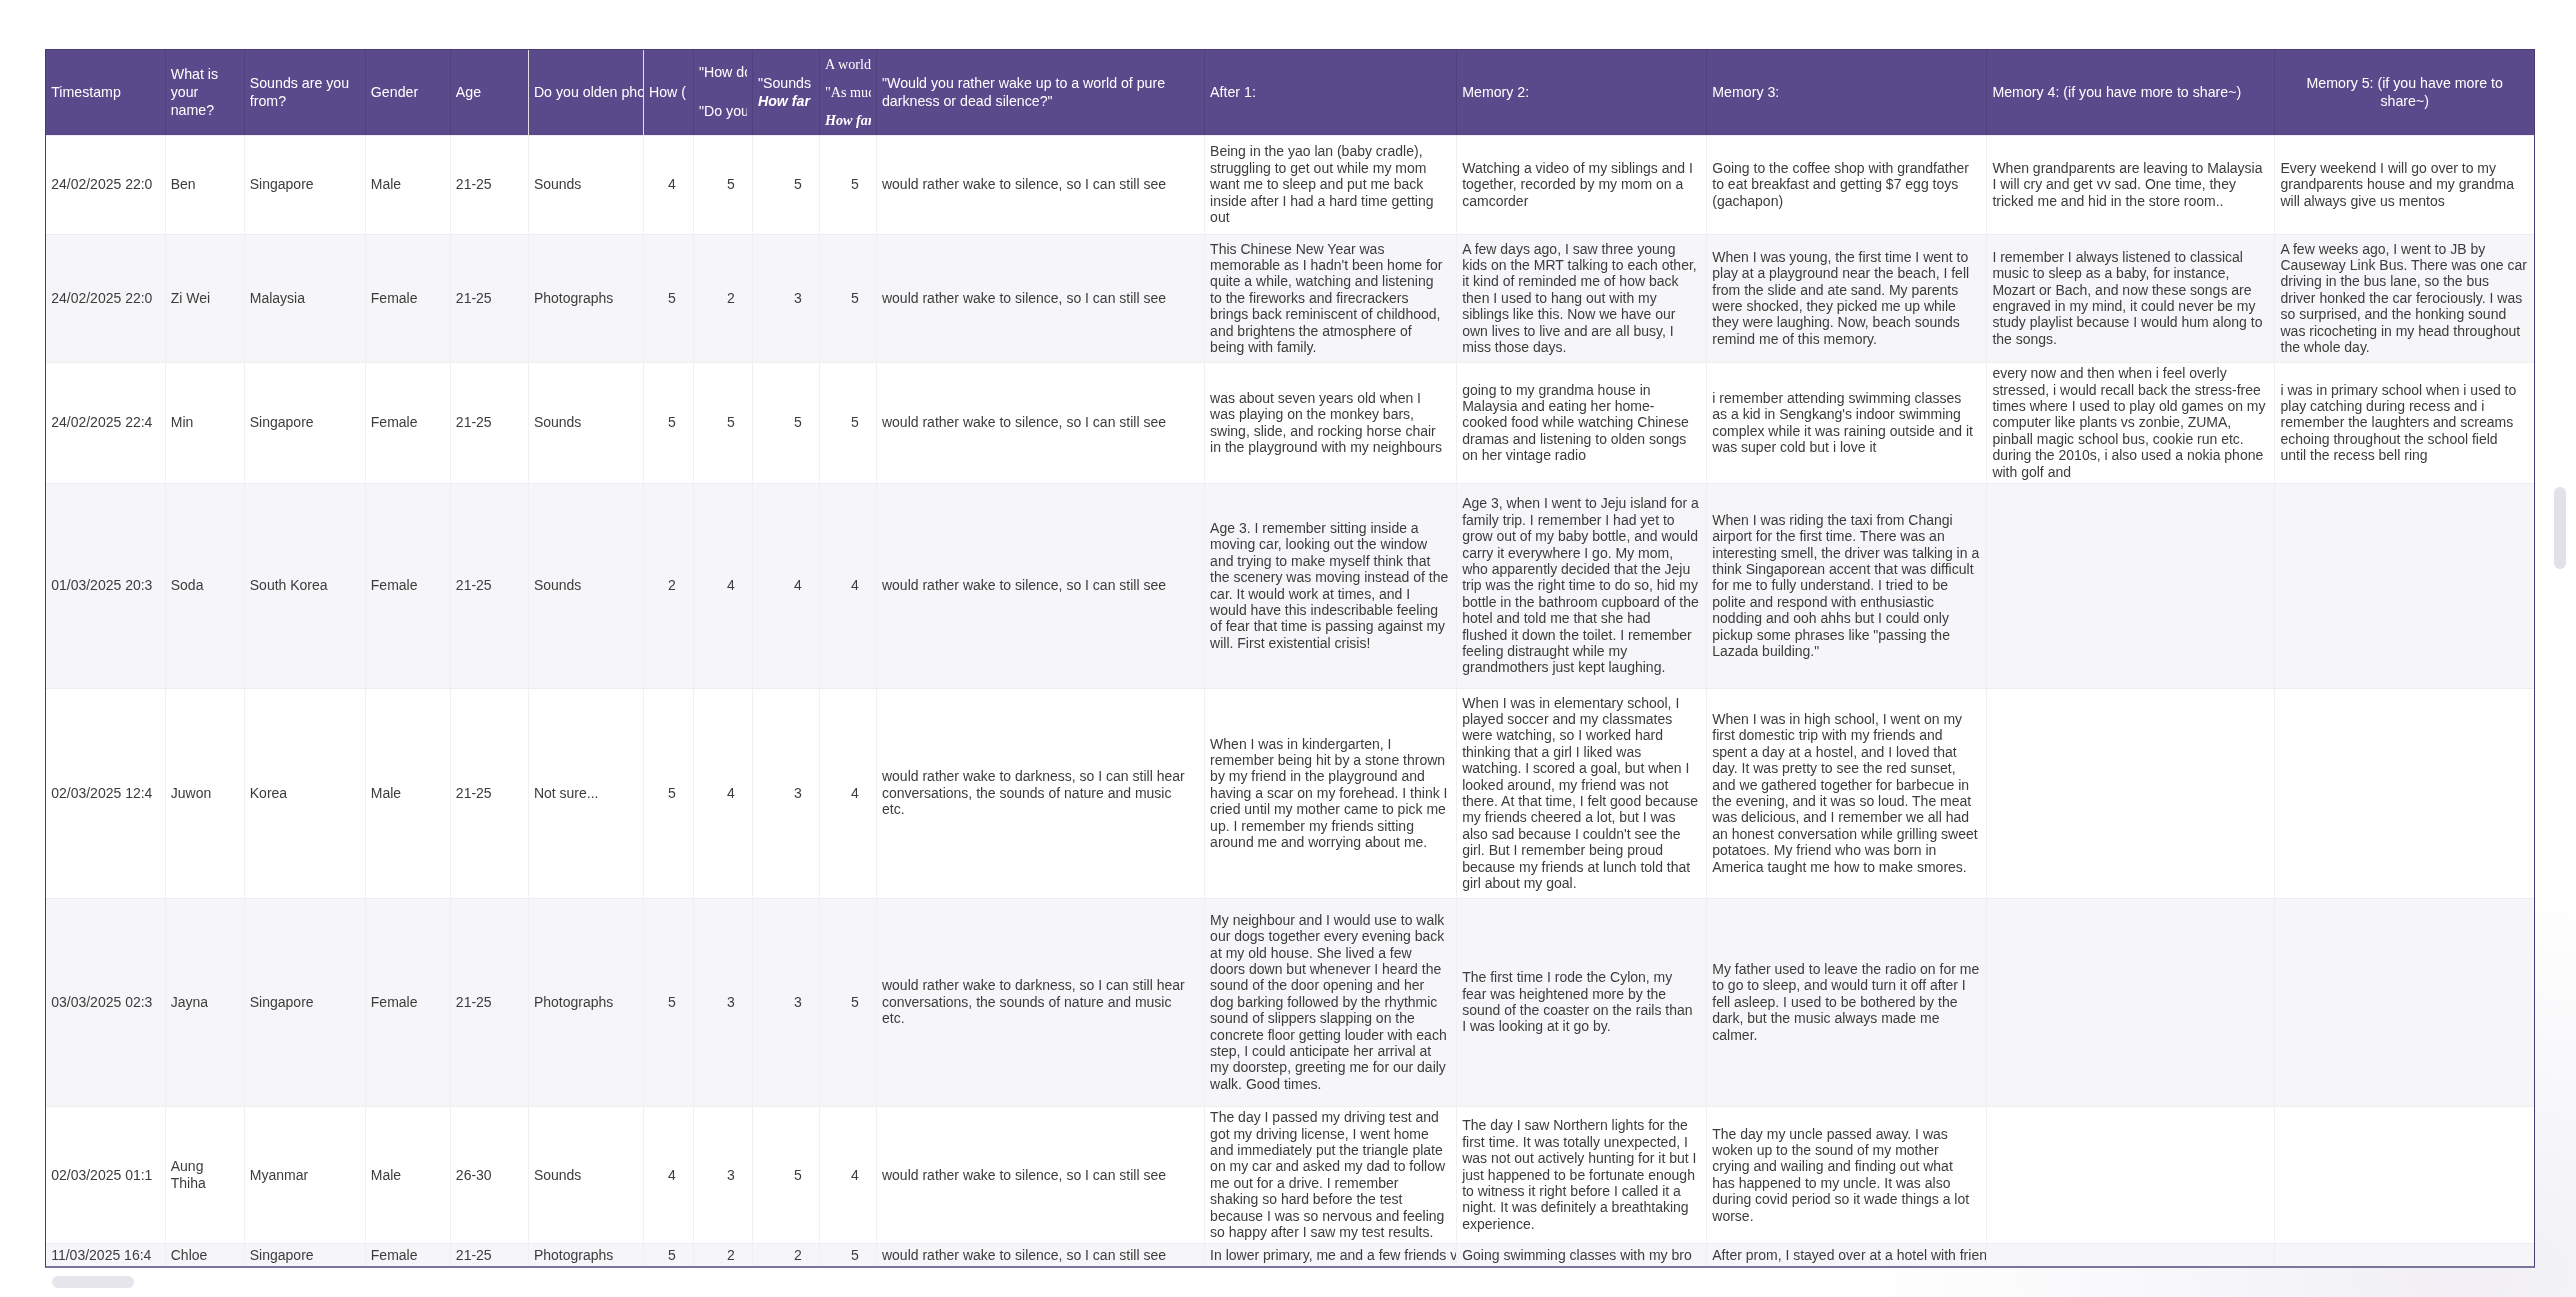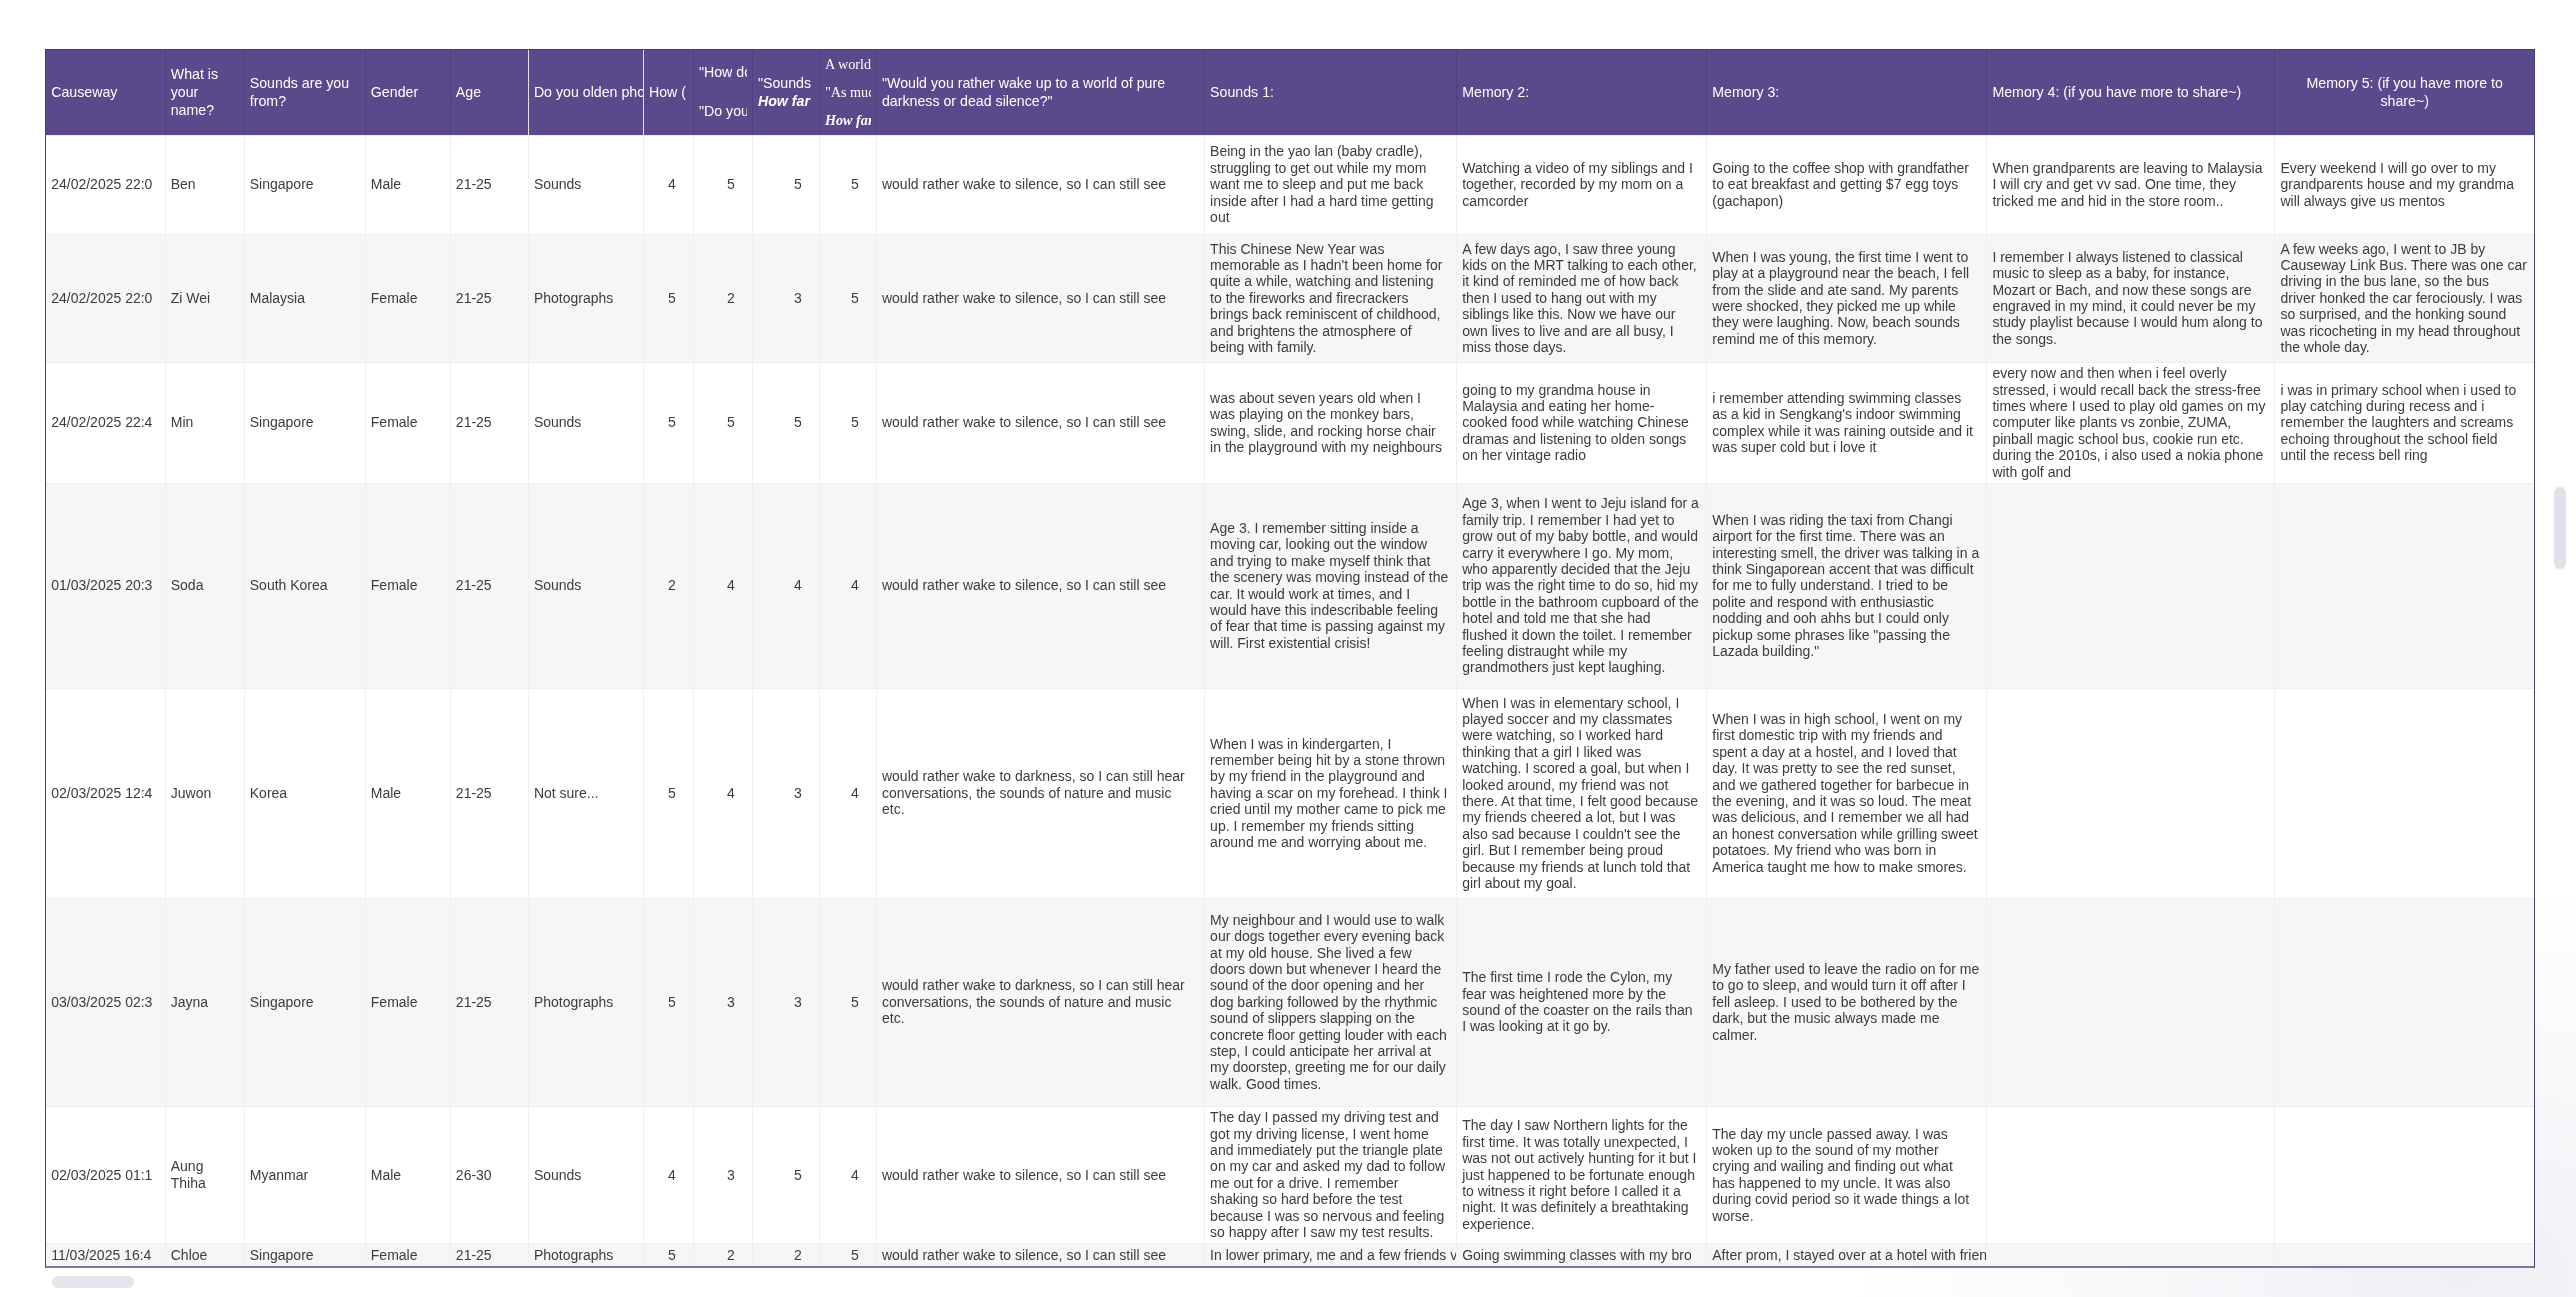"Causeway" th { text: Causeway -> Timestamp }
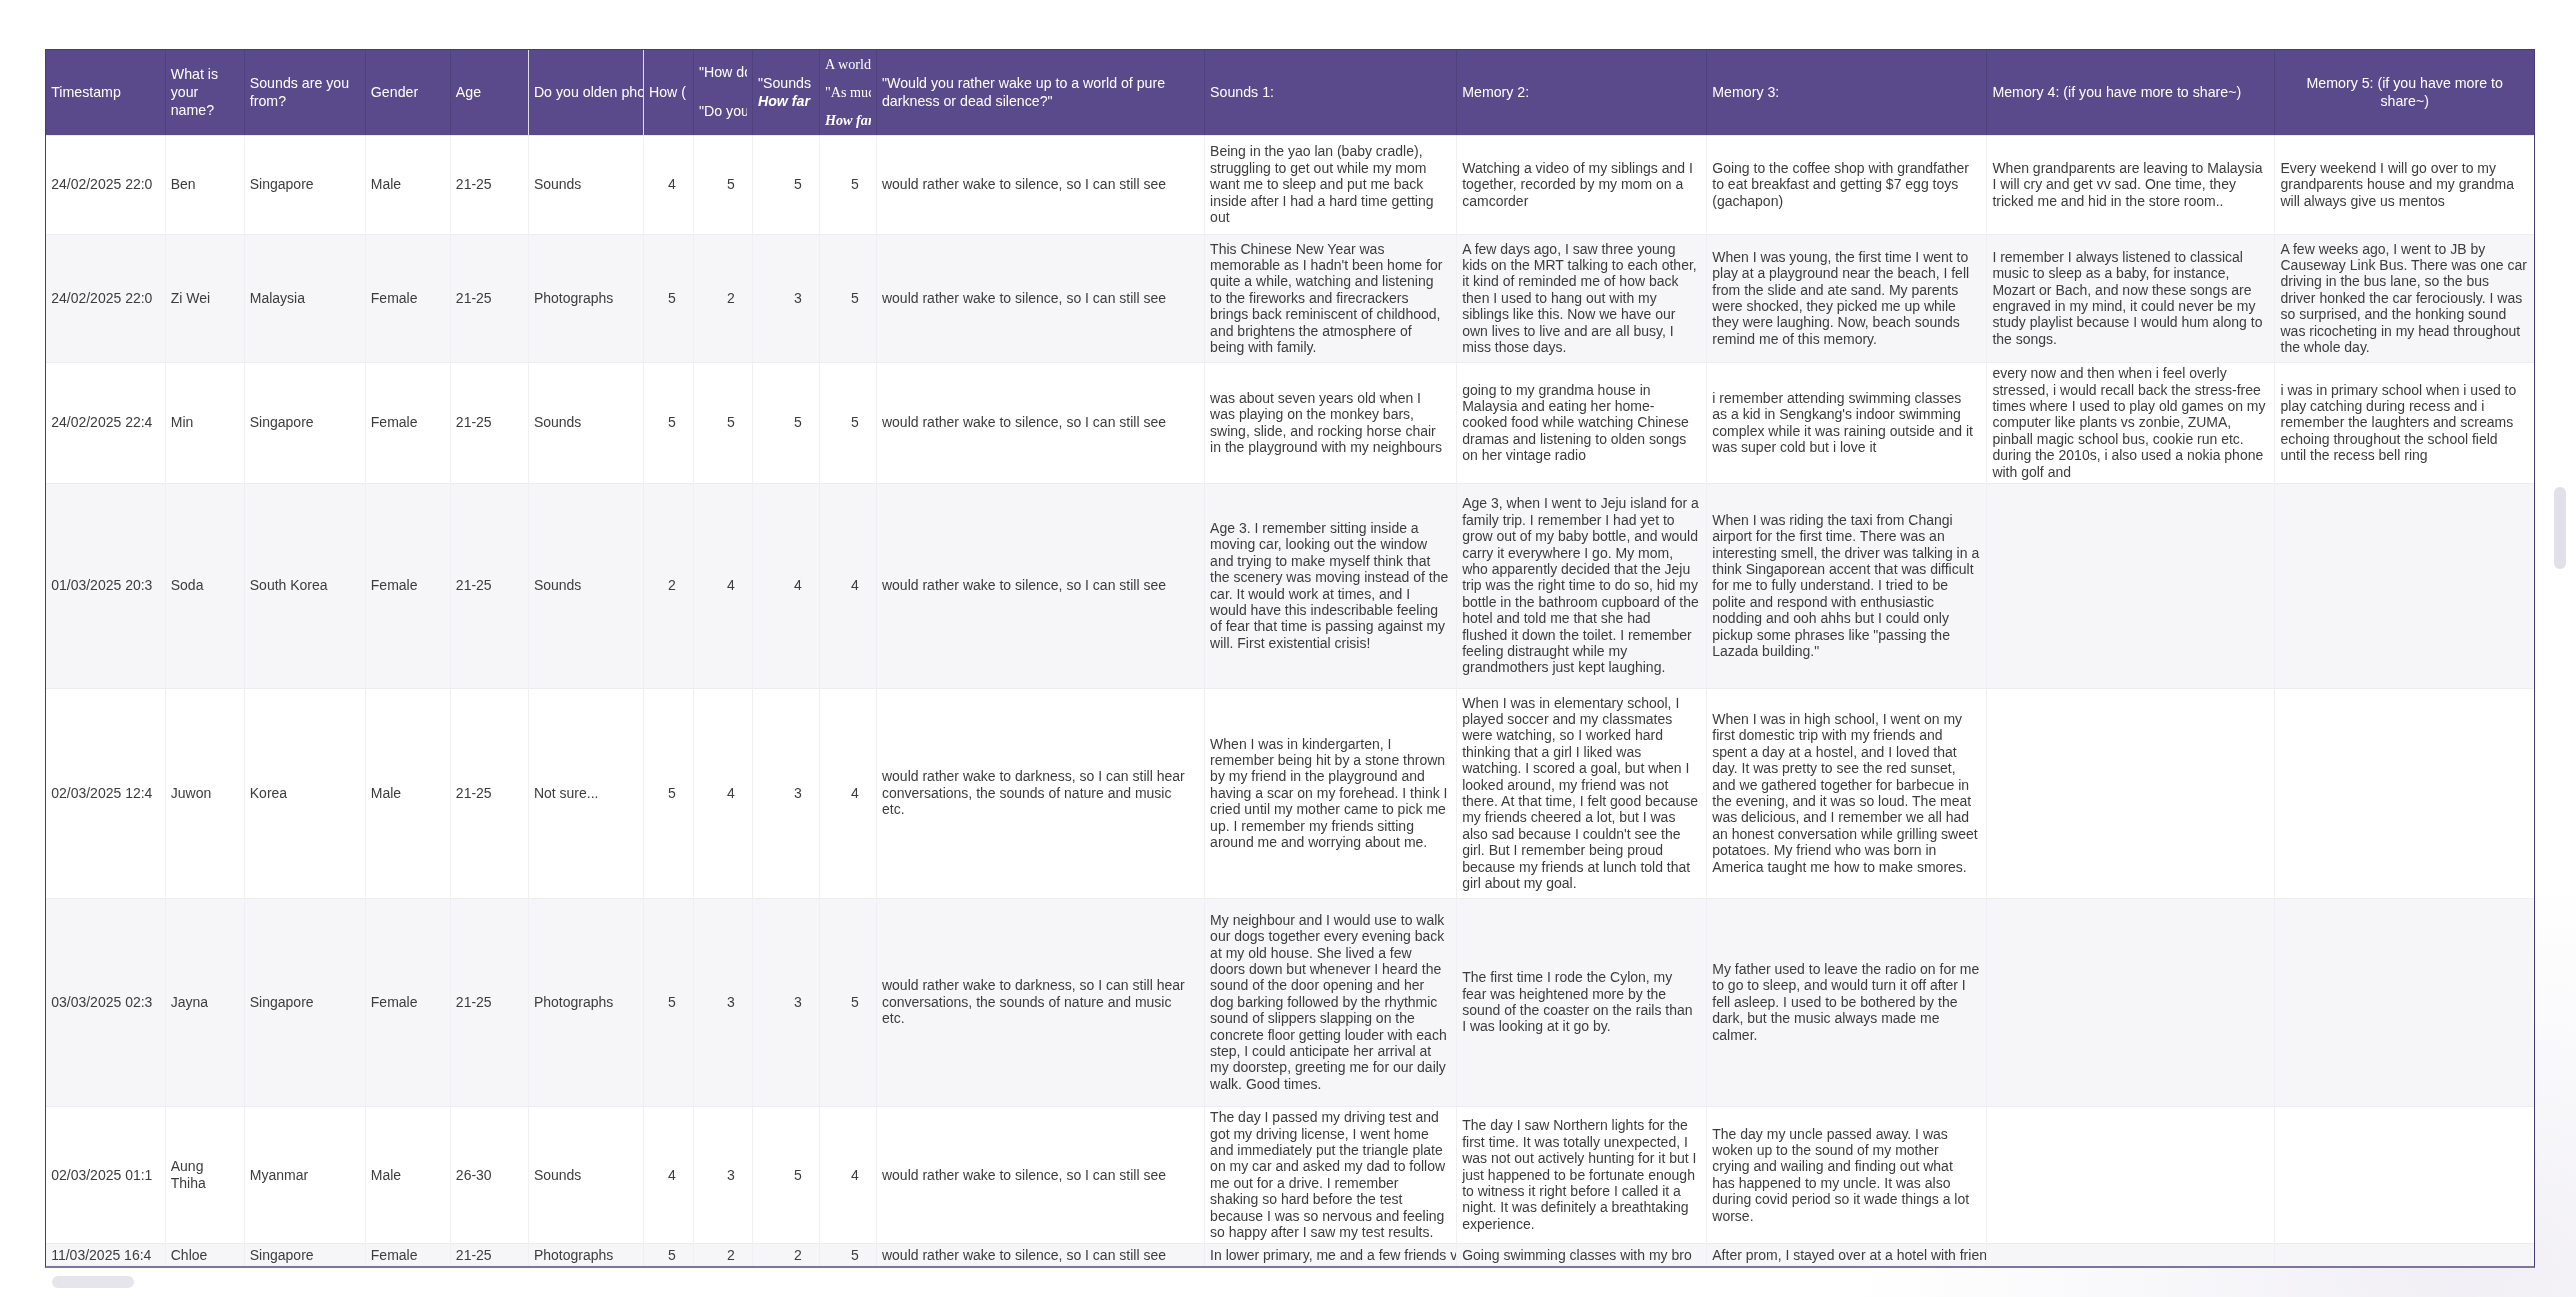"Sounds 1:" th { text: Sounds -> After }
